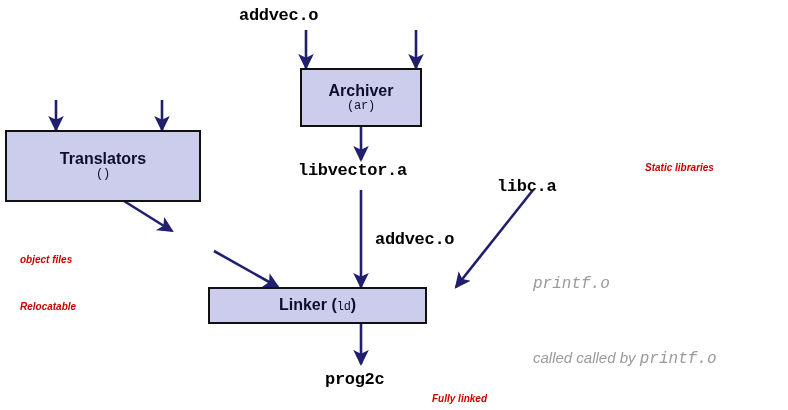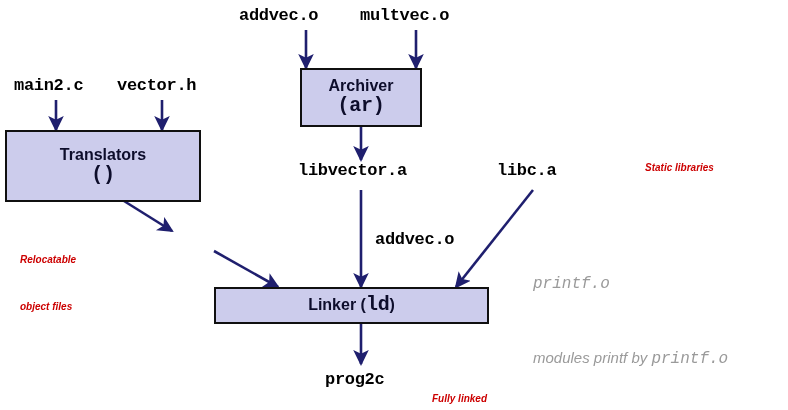"multvec.o" div.file-label { html: <div>multvec.o</div> -> none }
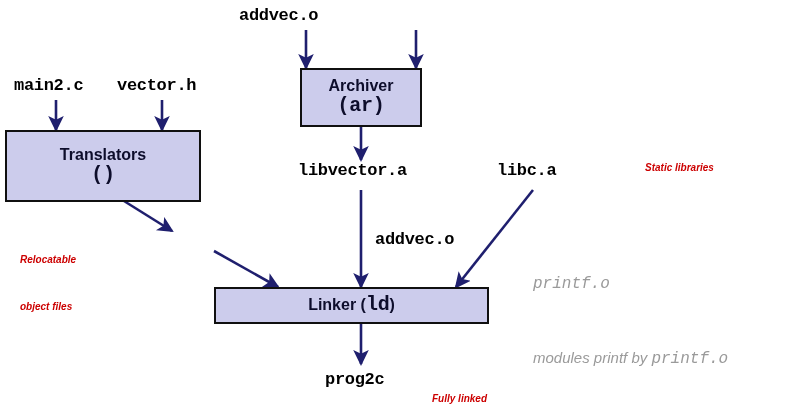"main2.c" div.file-label { html: <div>main2.c</div> -> none }
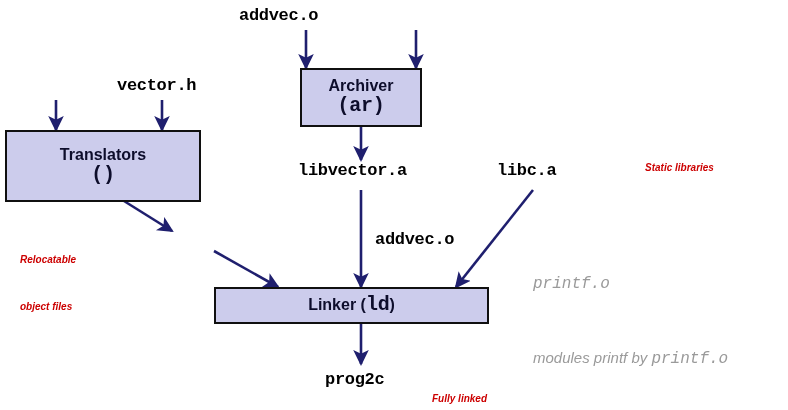"vector.h" div.file-label { html: <div>vector.h</div> -> none }
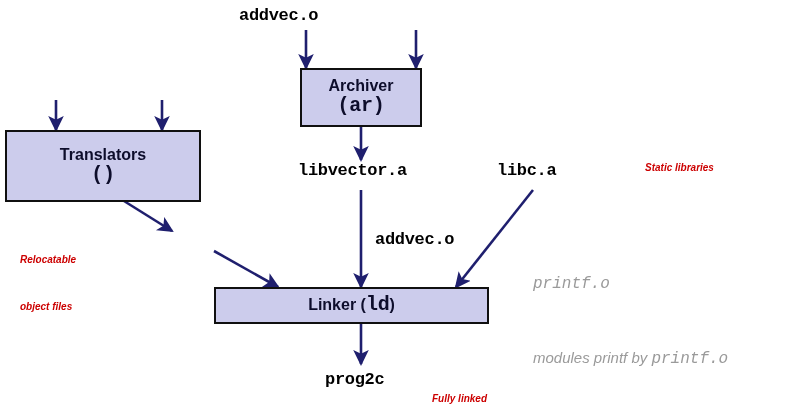"(ar)" .mono-bold { font-size: 20px -> 12px; font-weight: bold -> normal }
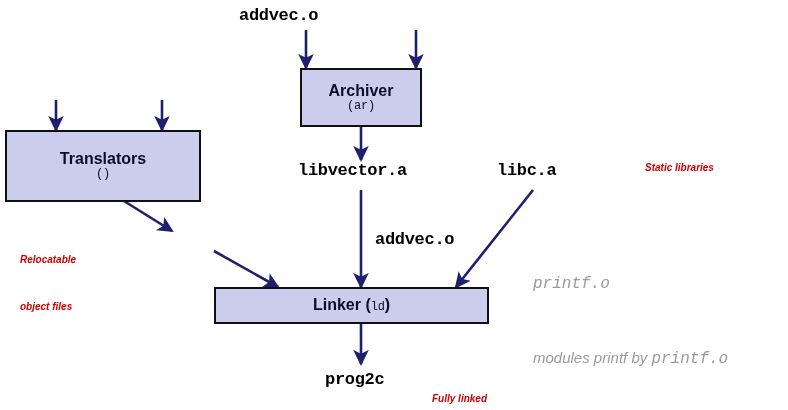"libc.a" div.file-label { top: 161px -> 177px }
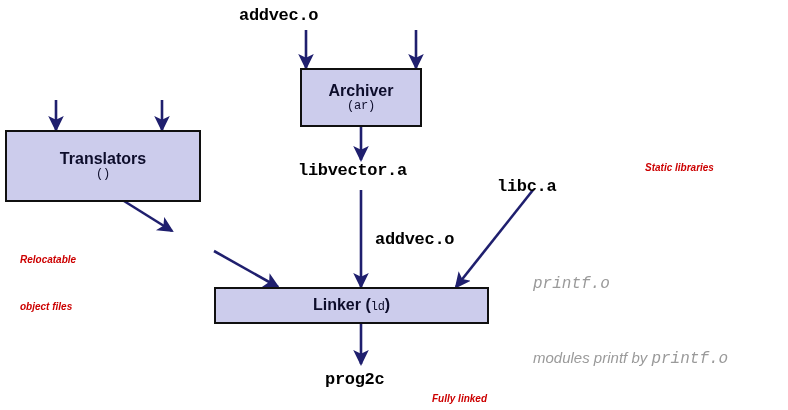"Relocatable" div { order: before "object files" -> after "object files" }
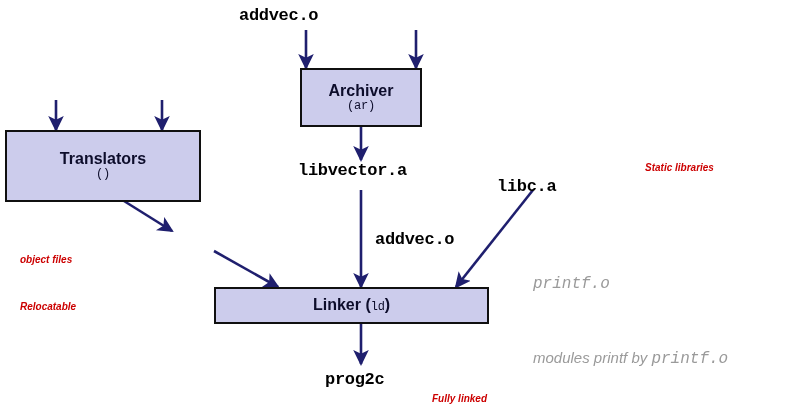"Linker (" div.proc-box { left: 214px -> 208px; width: 275px -> 219px }
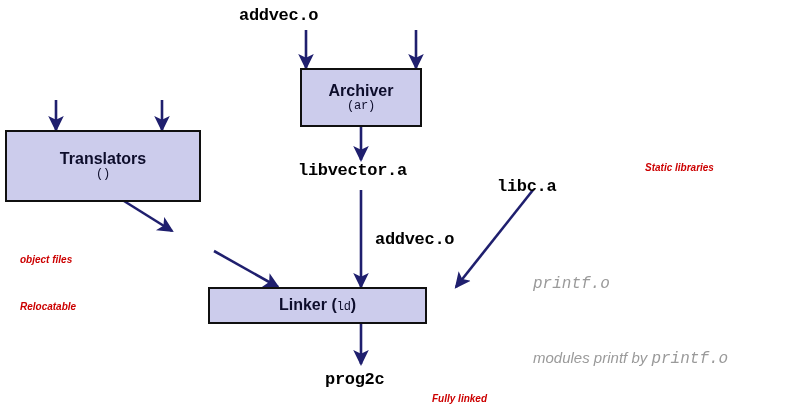"modules printf by" span { text: modules printf -> called called }
